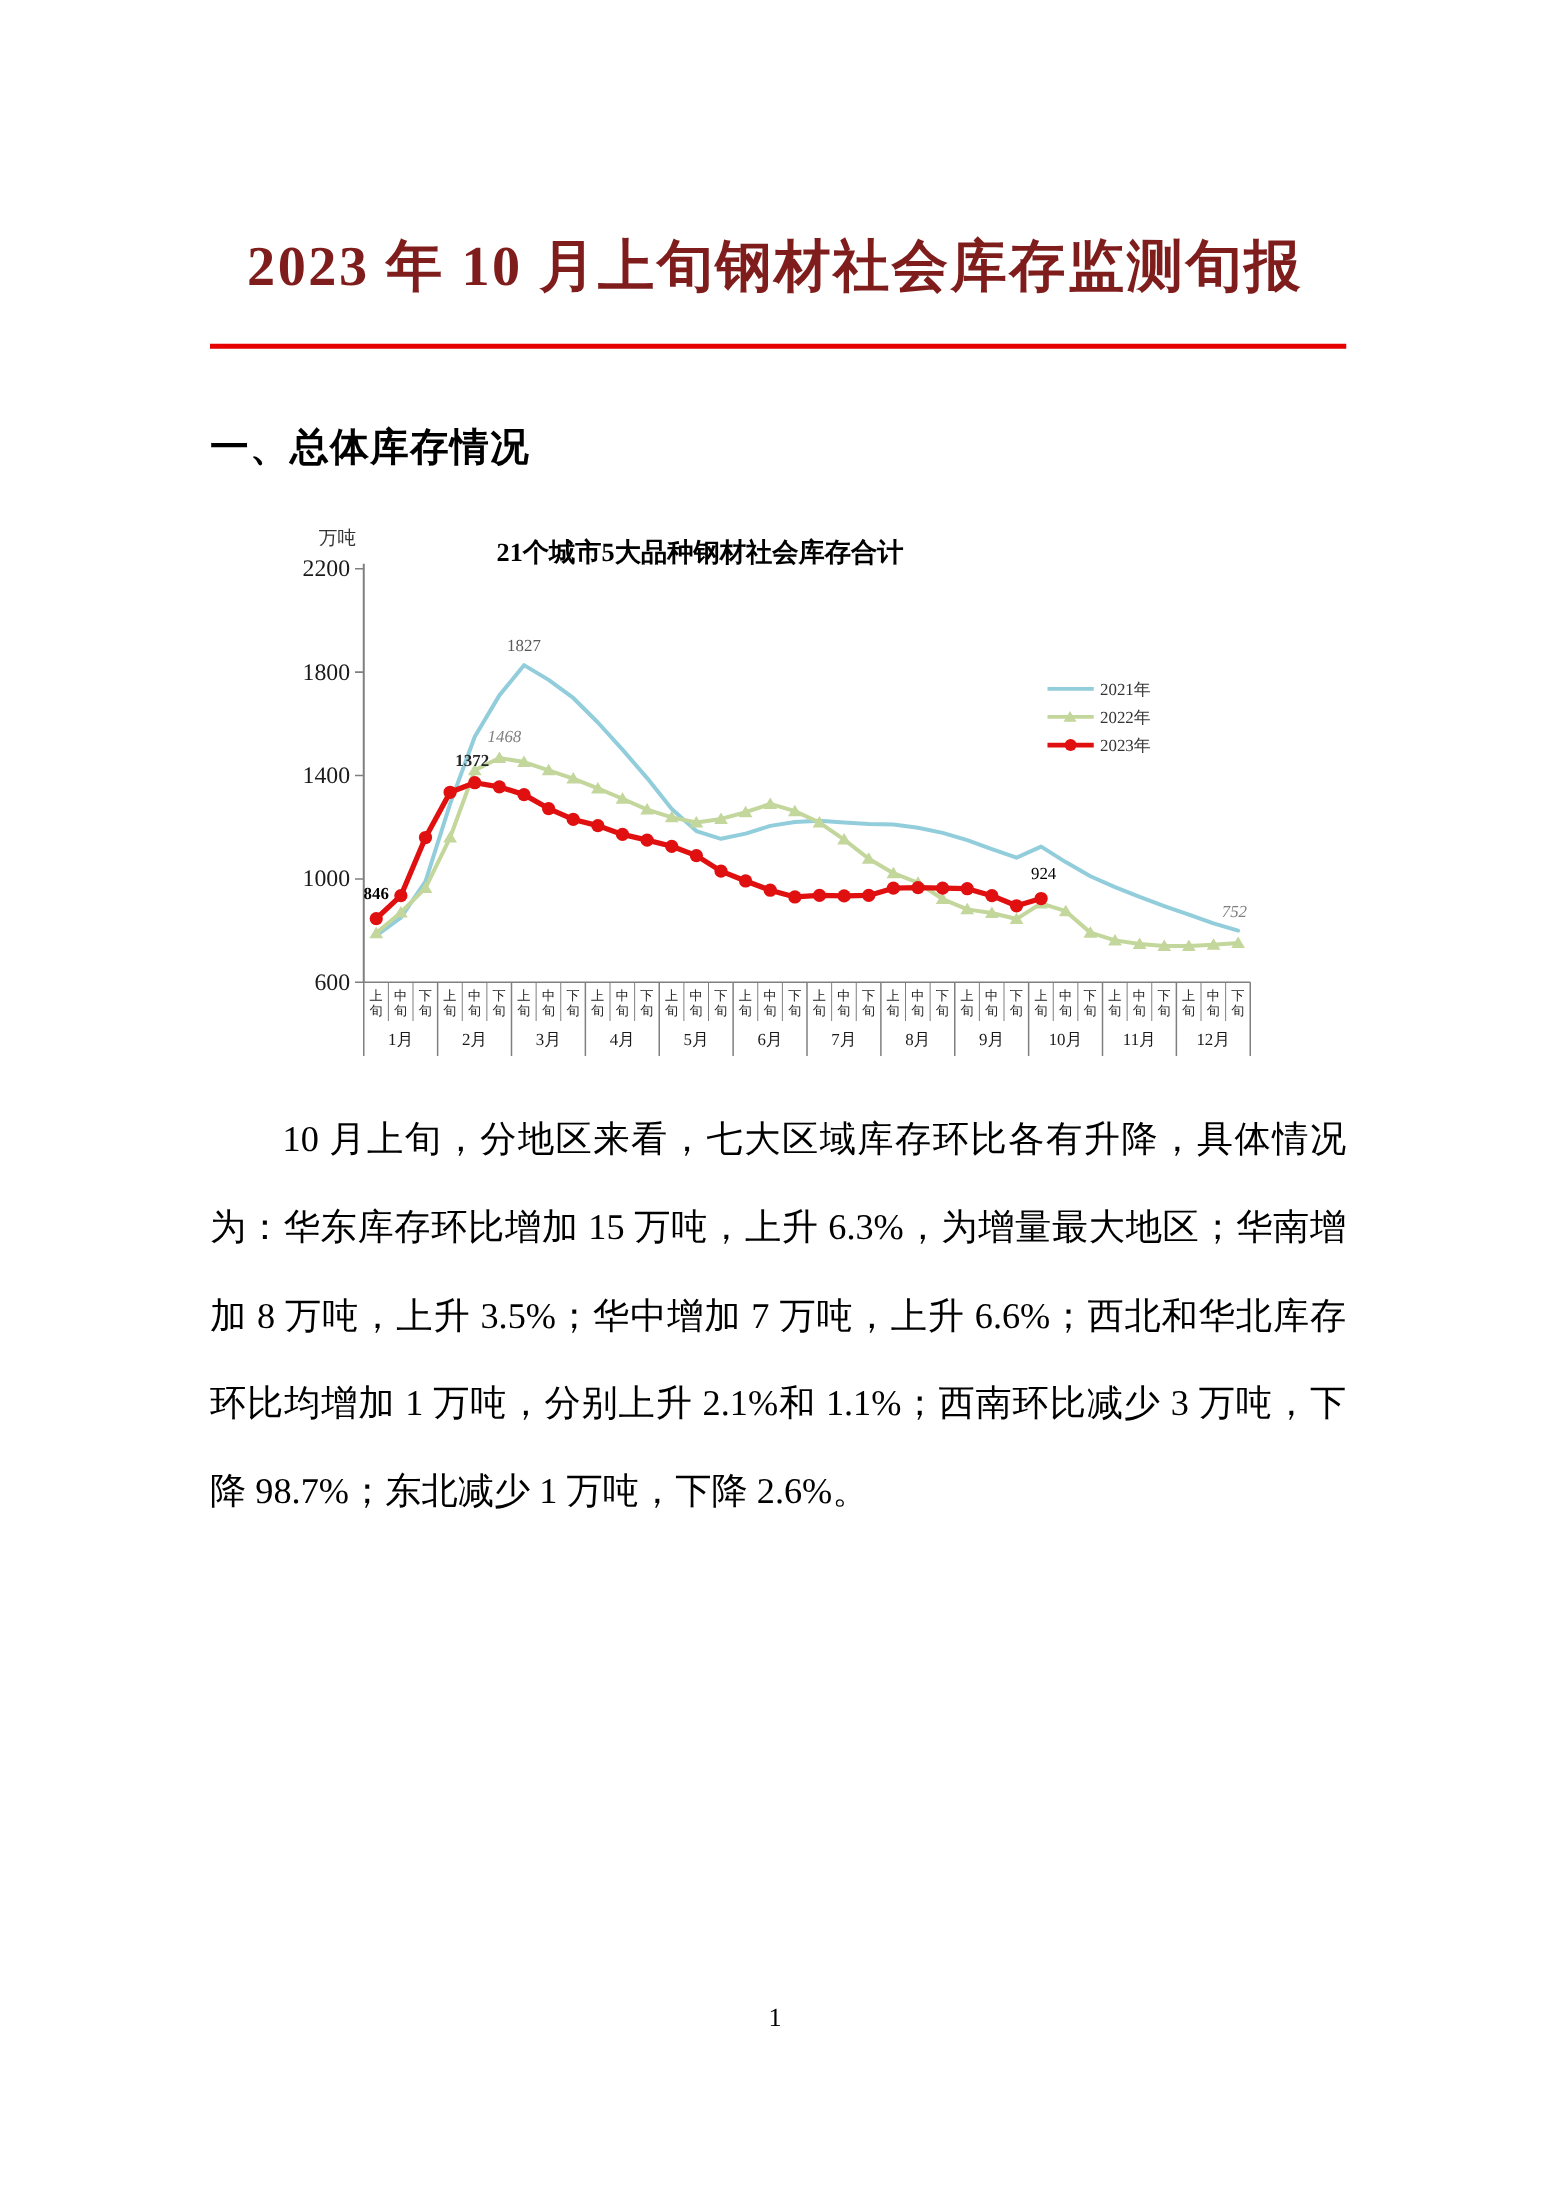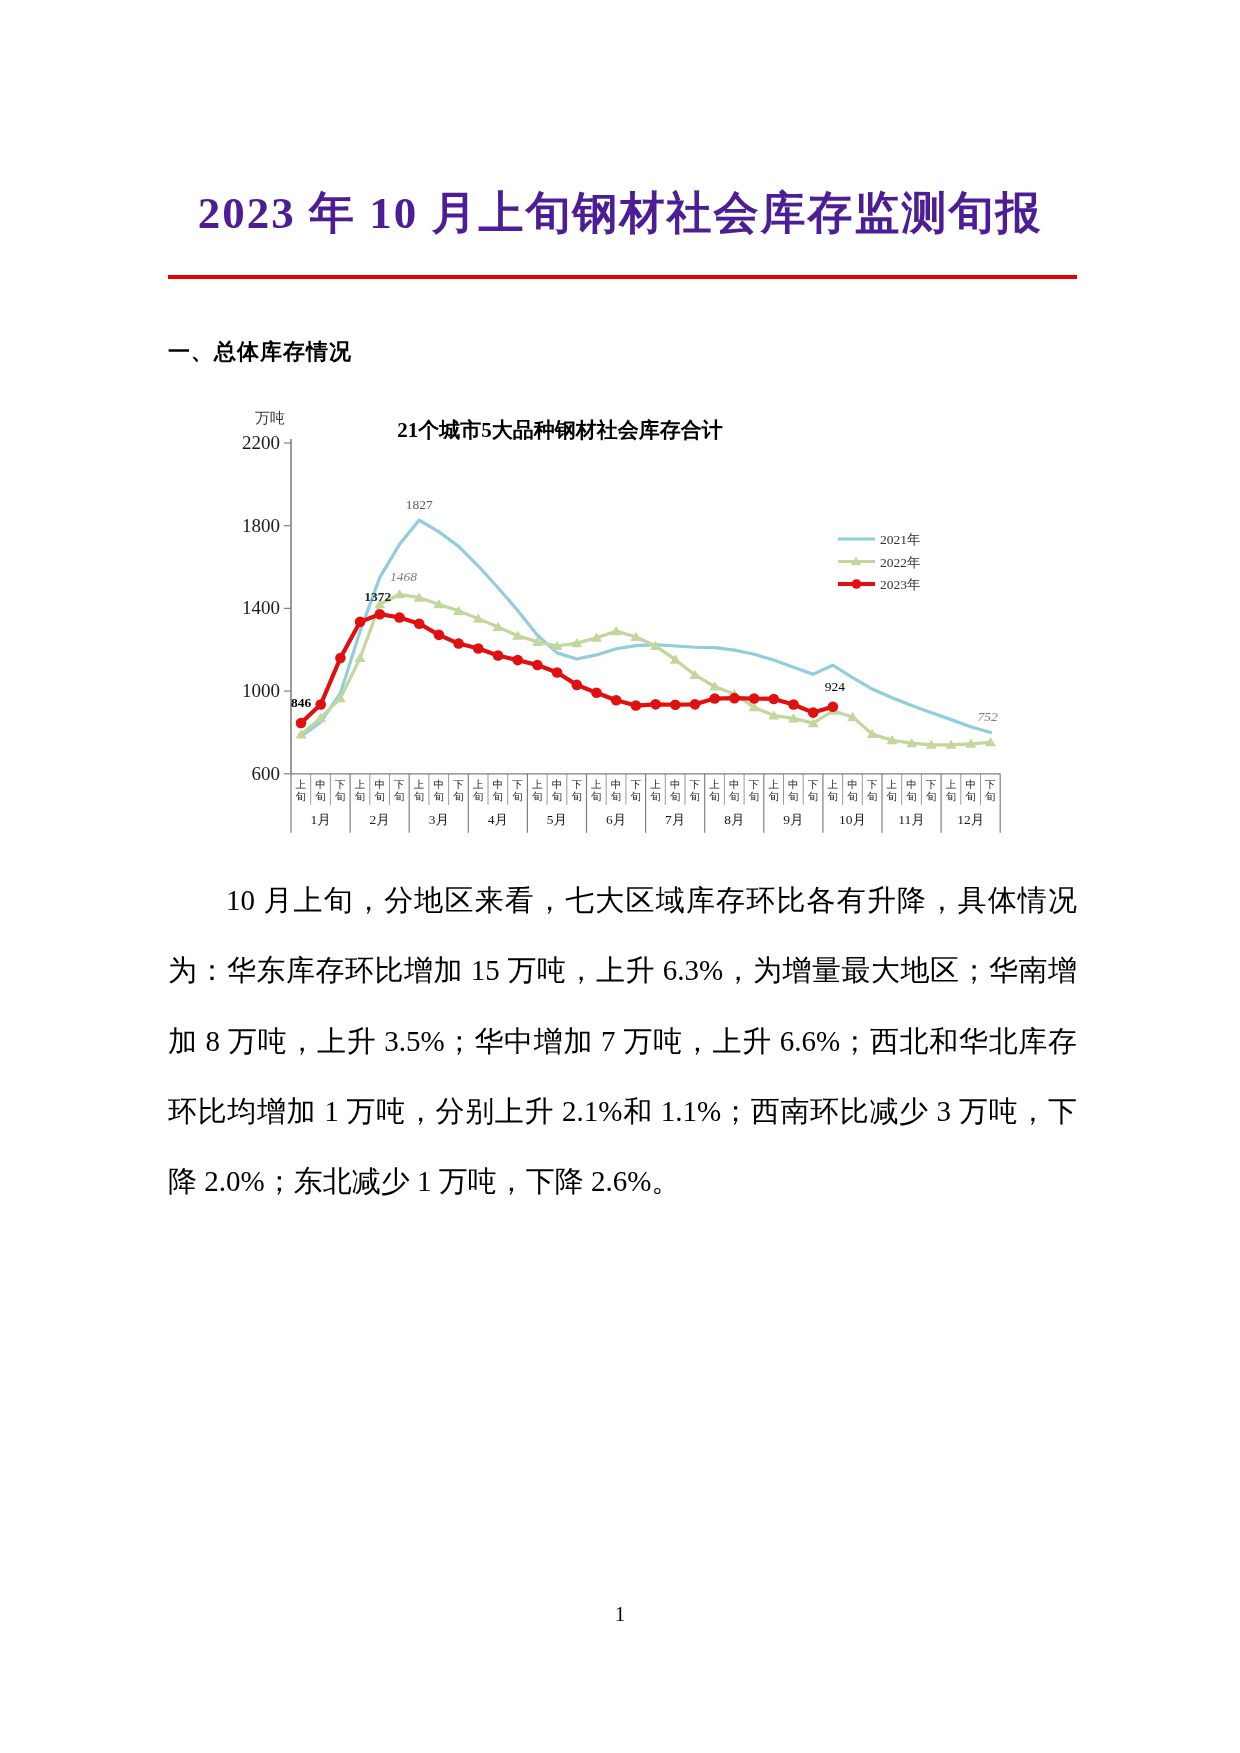"2023 年 10 月上旬钢材社会库存监测旬报" .doc-title { color: #4c1d95 -> #7f1d1d }
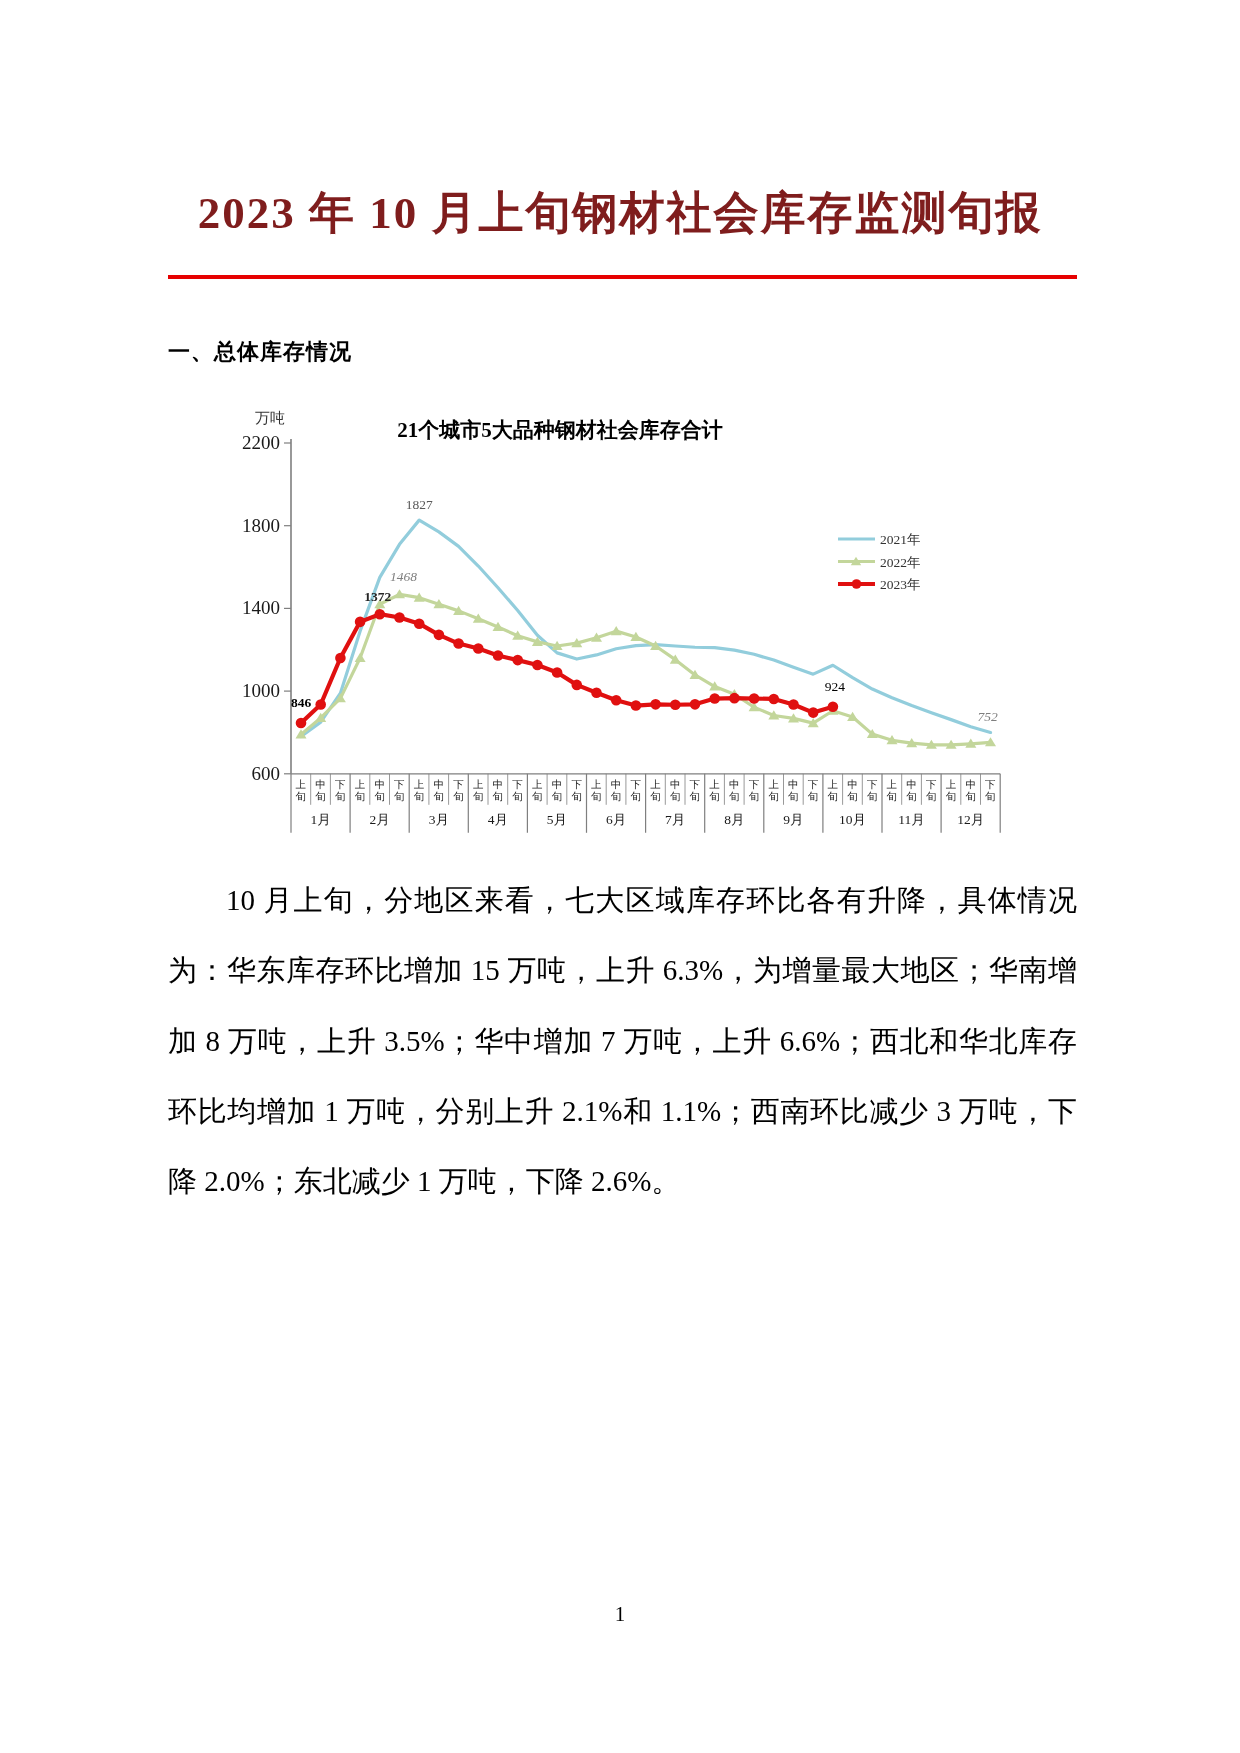"一、总体库存情况" .section-heading { font-size: 22px -> 31px }
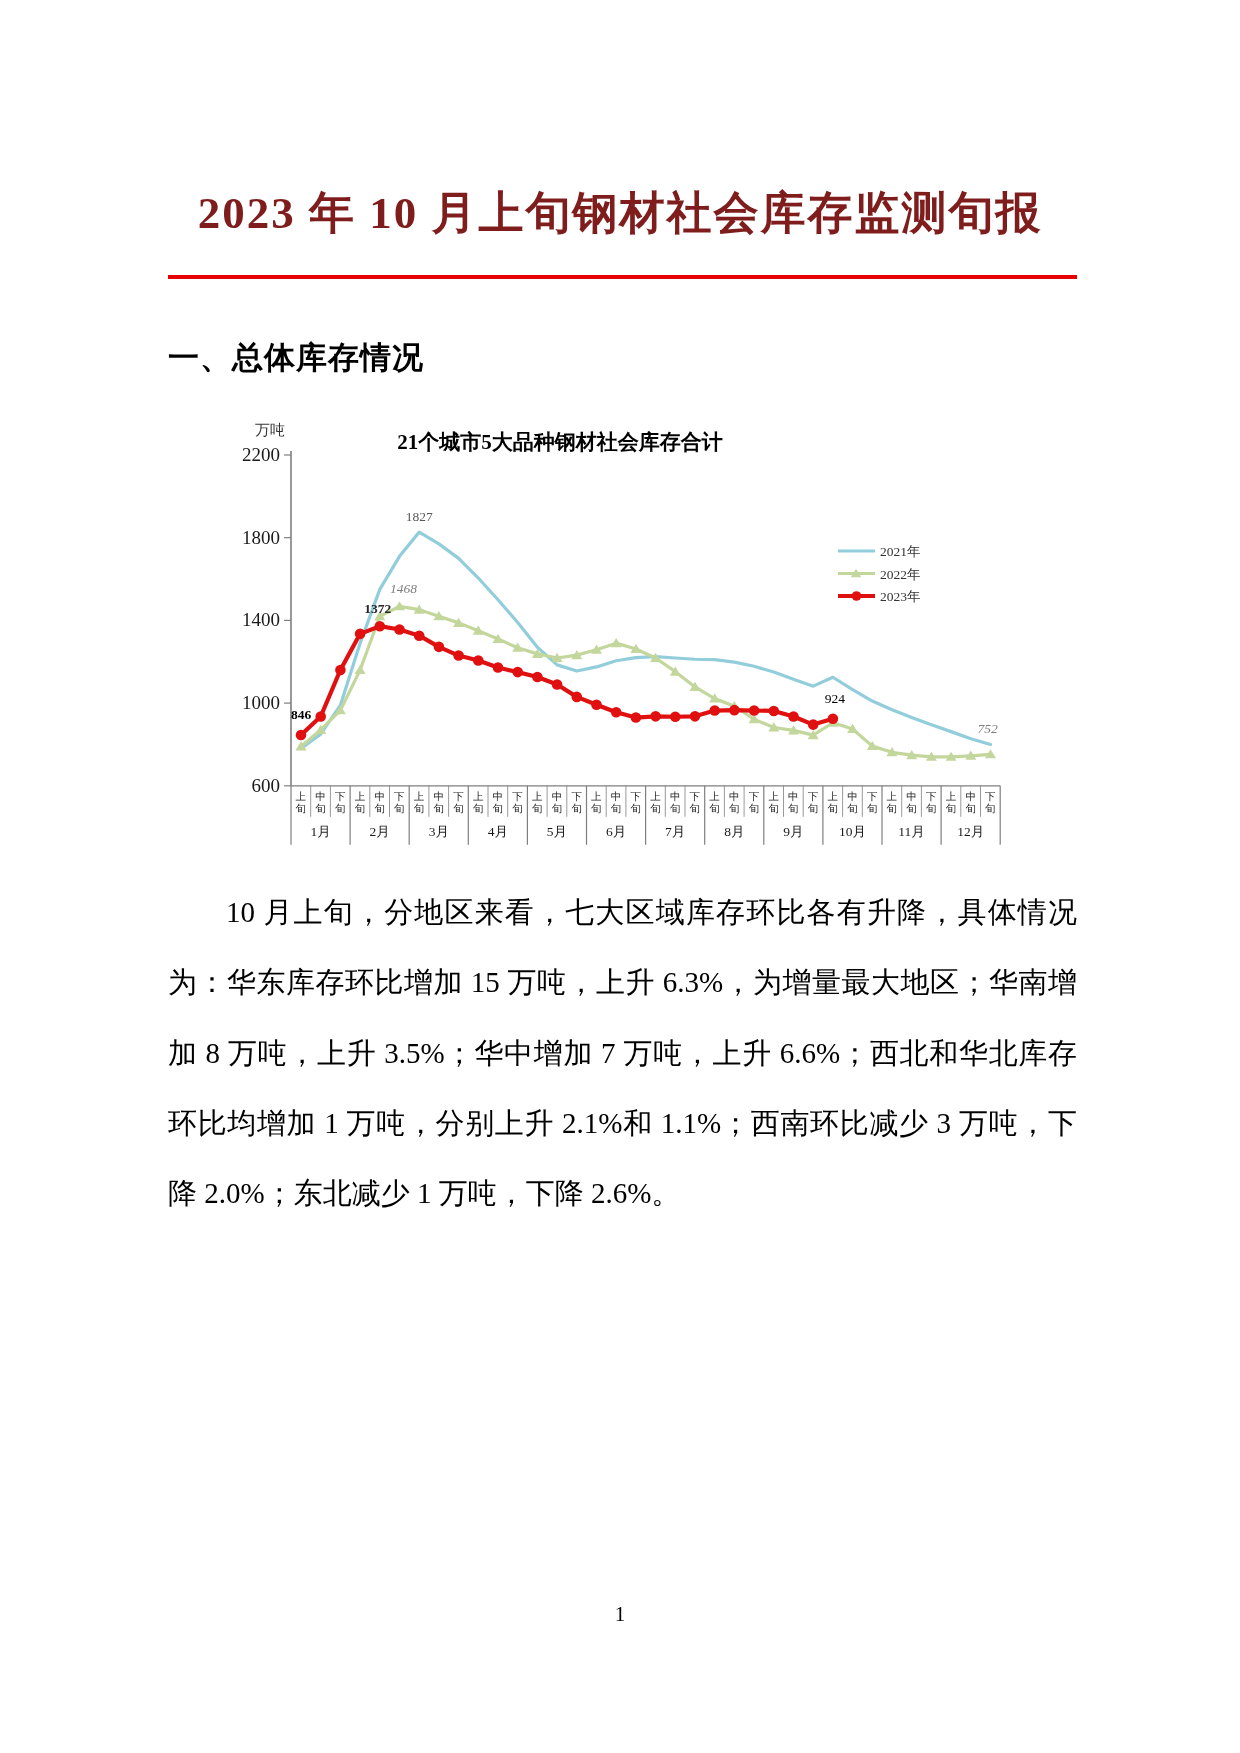"10 月上旬，分地区来看，七大区域库存环比各有升降，具体情况为：华东库存环比增加" p.body-para { text: 2.0% -> 98.7% }
